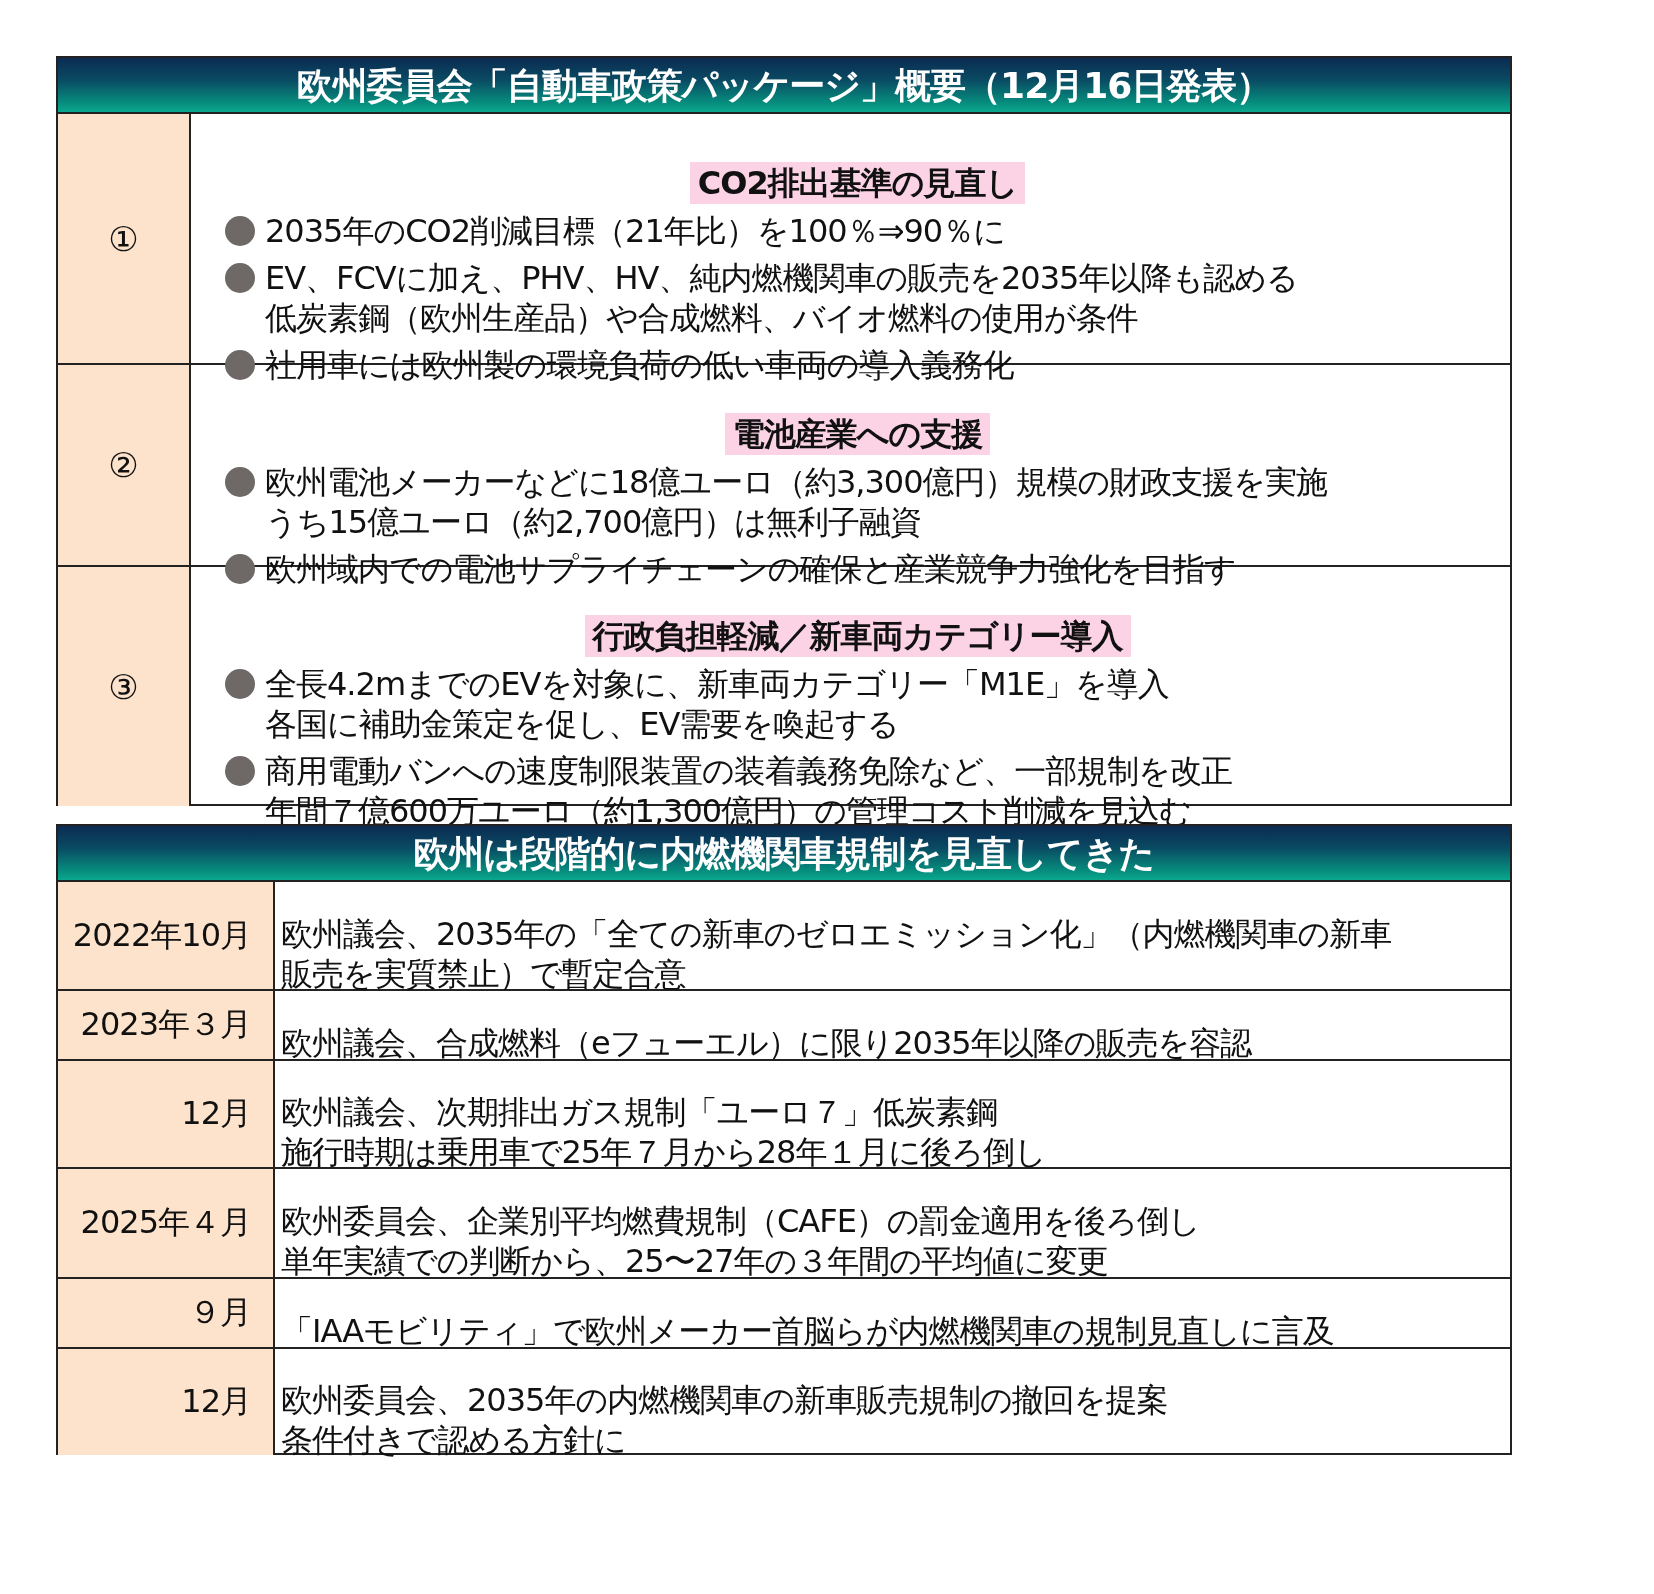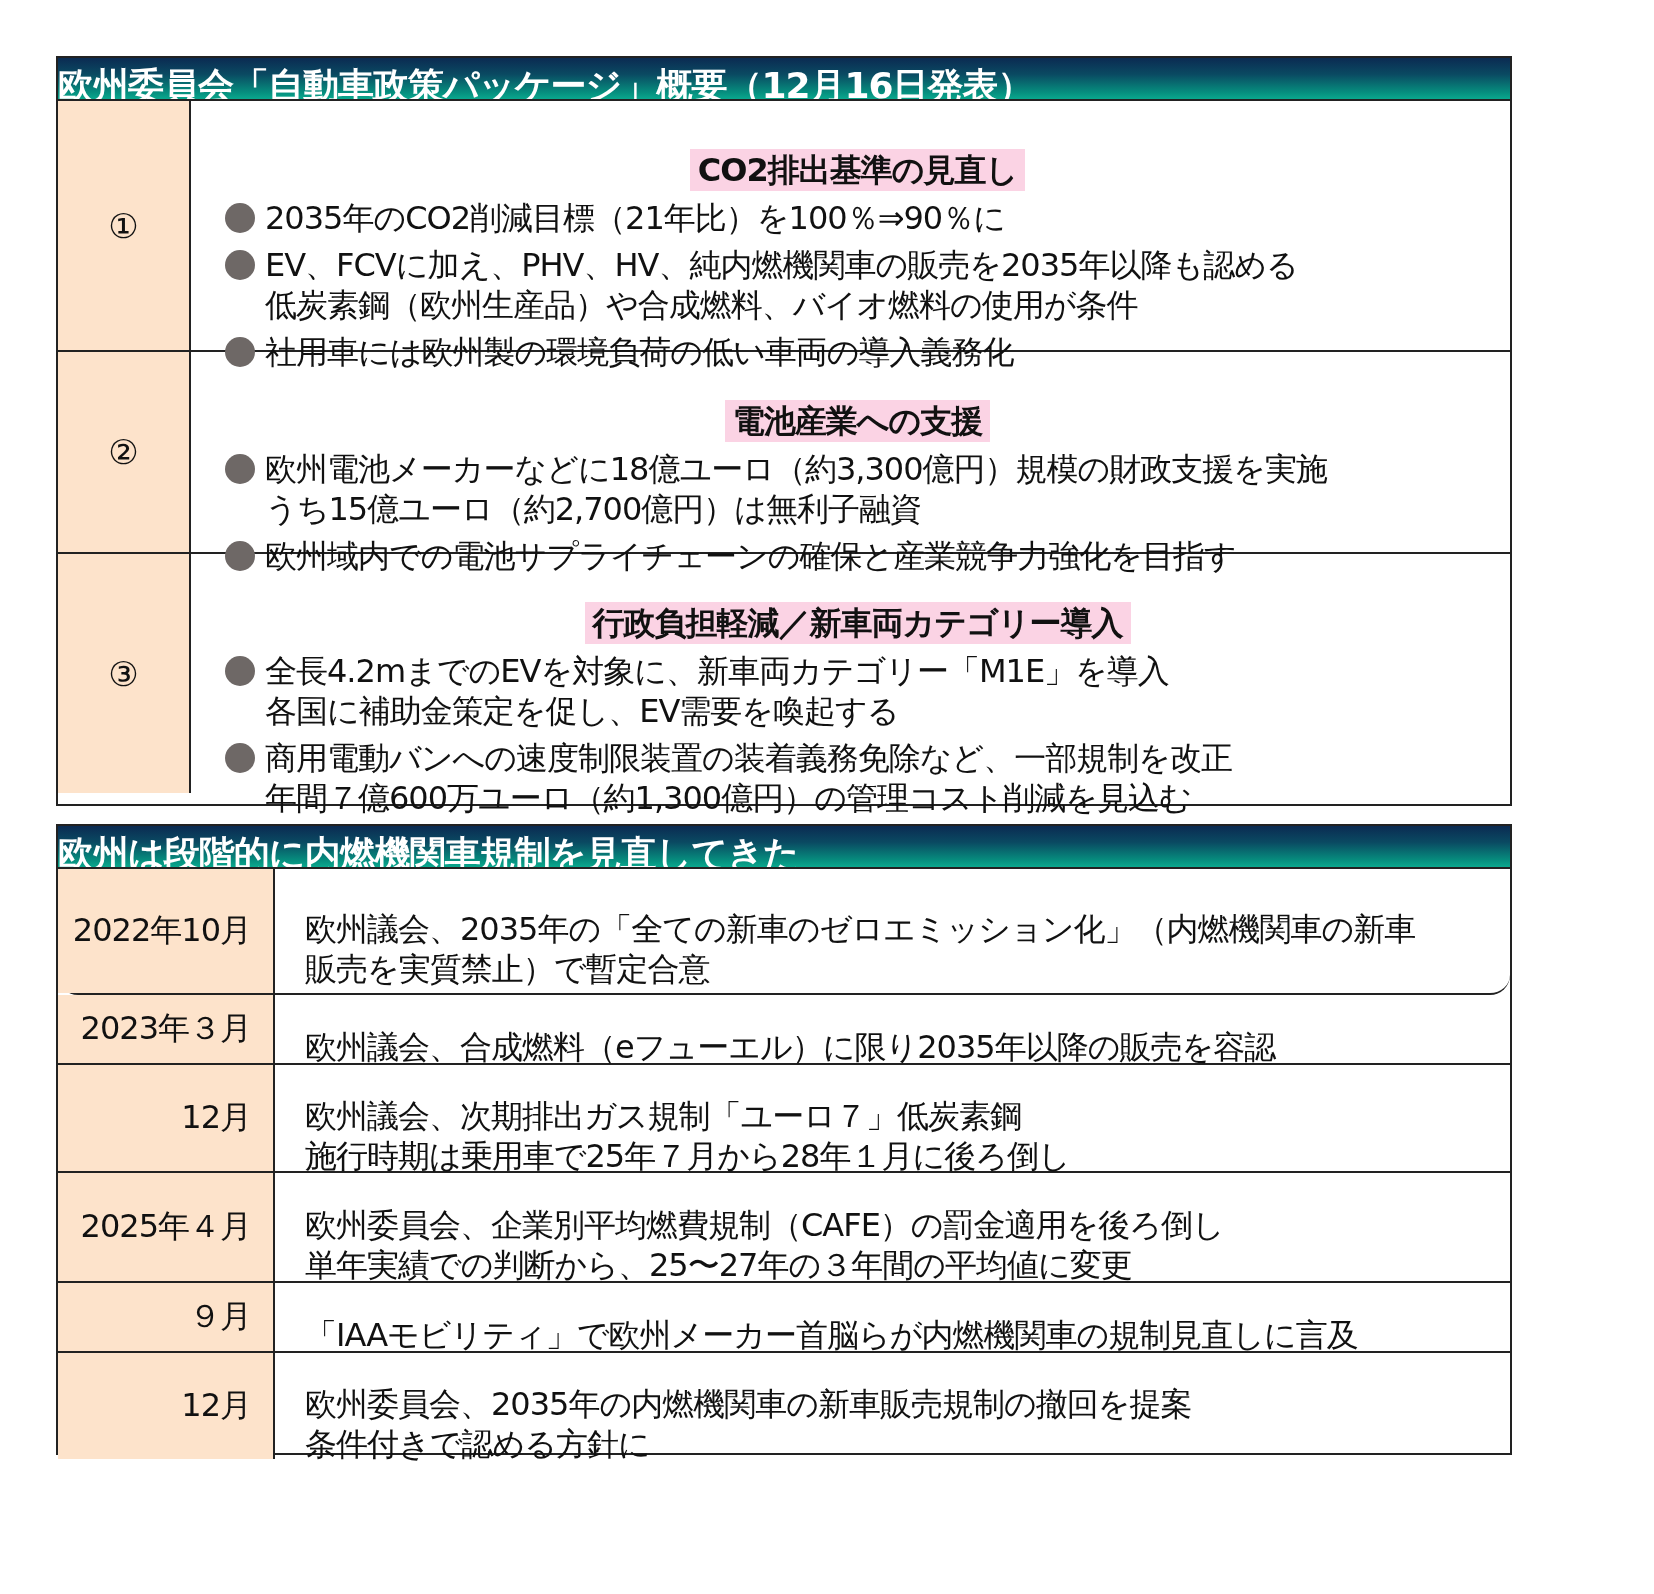"欧州委員会「自動車政策パッケージ」概要（12月16日発表）" .tbl-header { height: 43px -> 56px; text-align: left -> center }
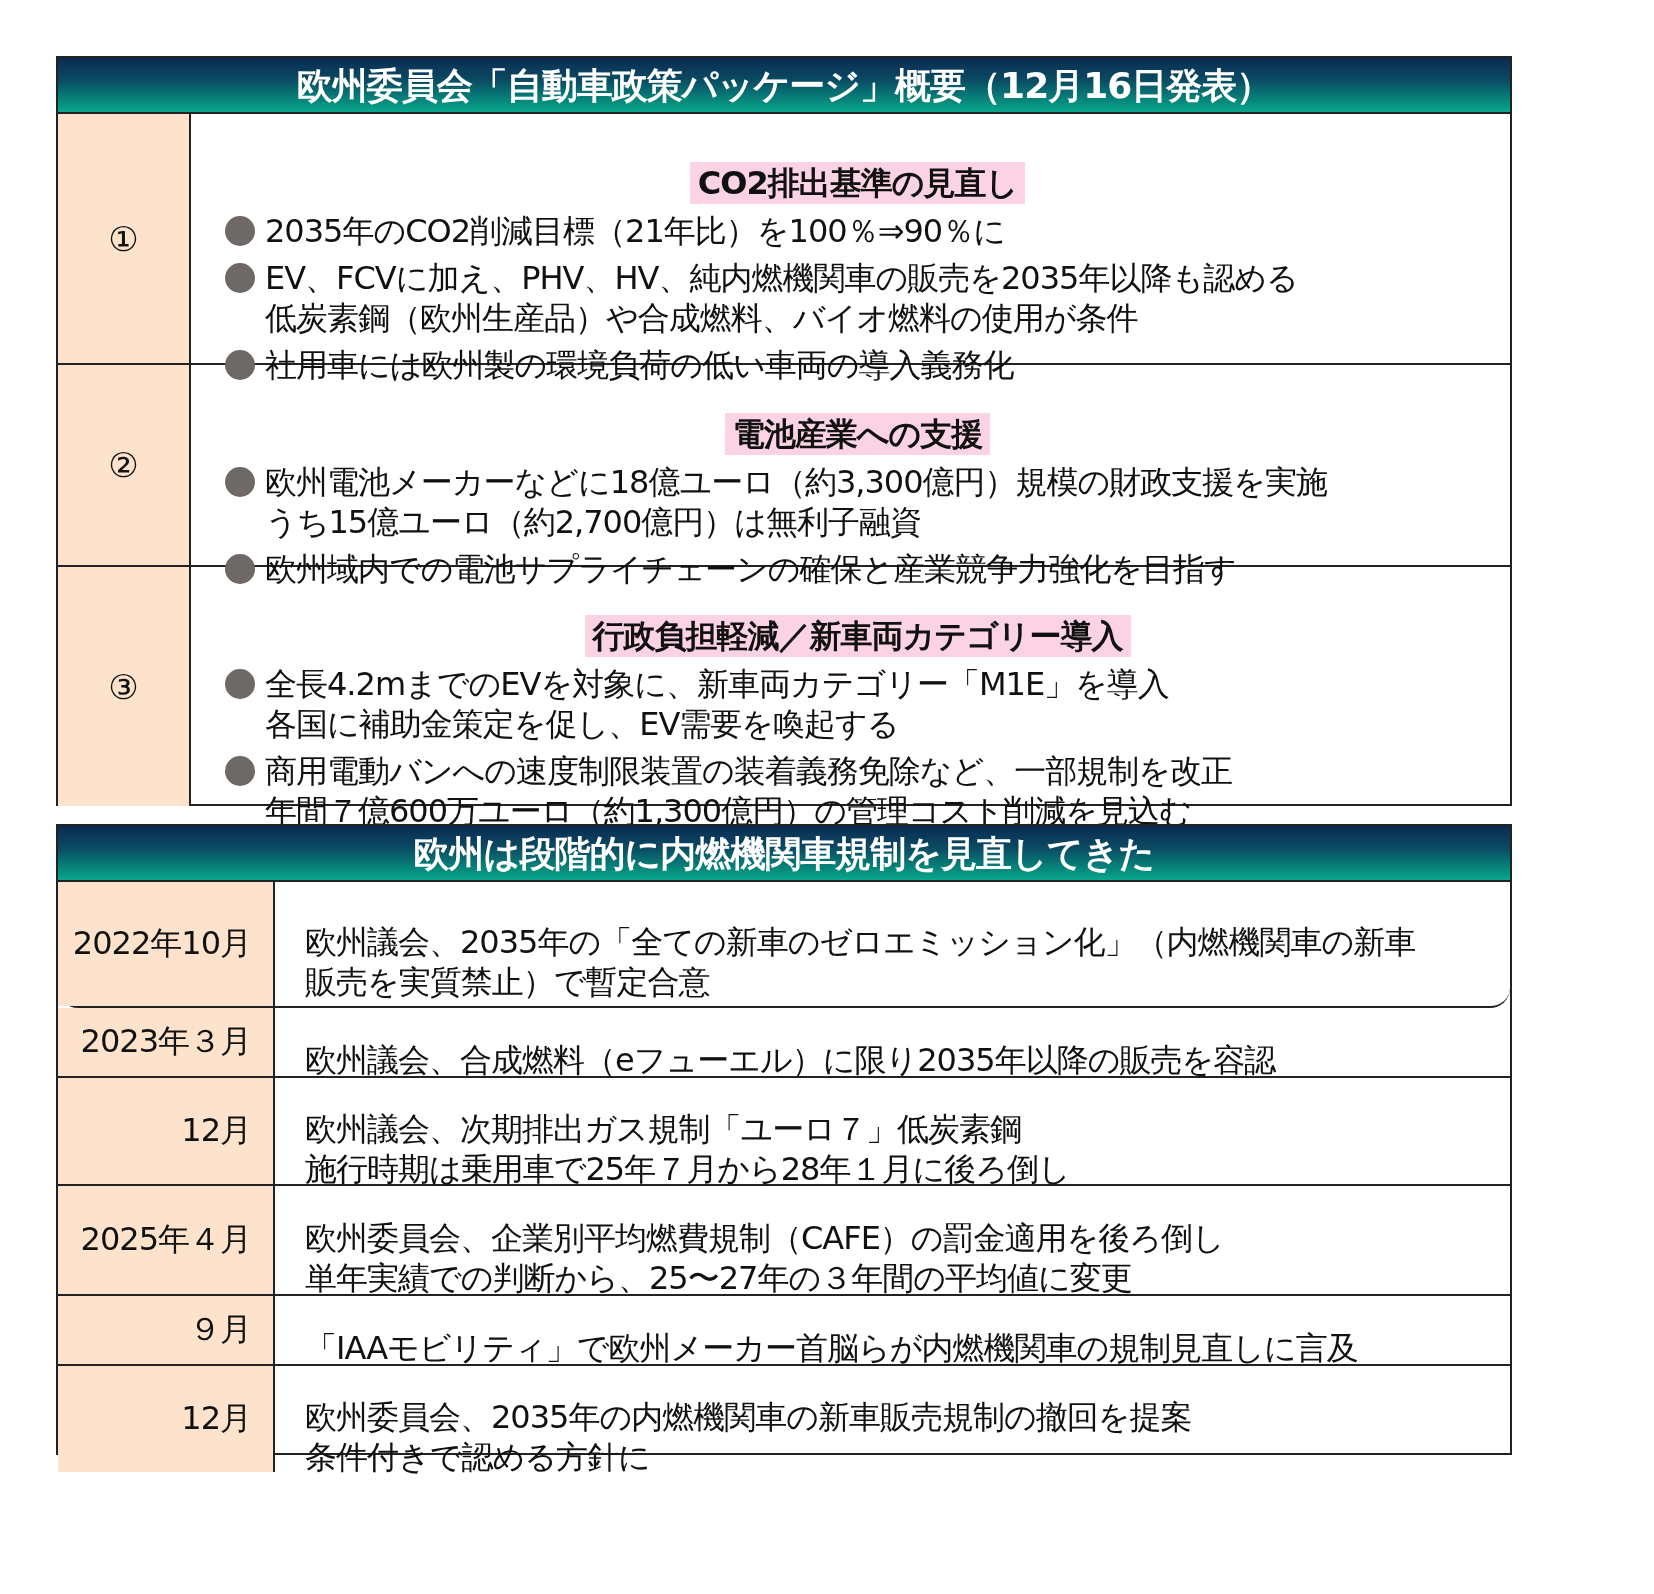"2022年10月" div.row { border-radius: 20px -> none; height: 126px -> 109px }
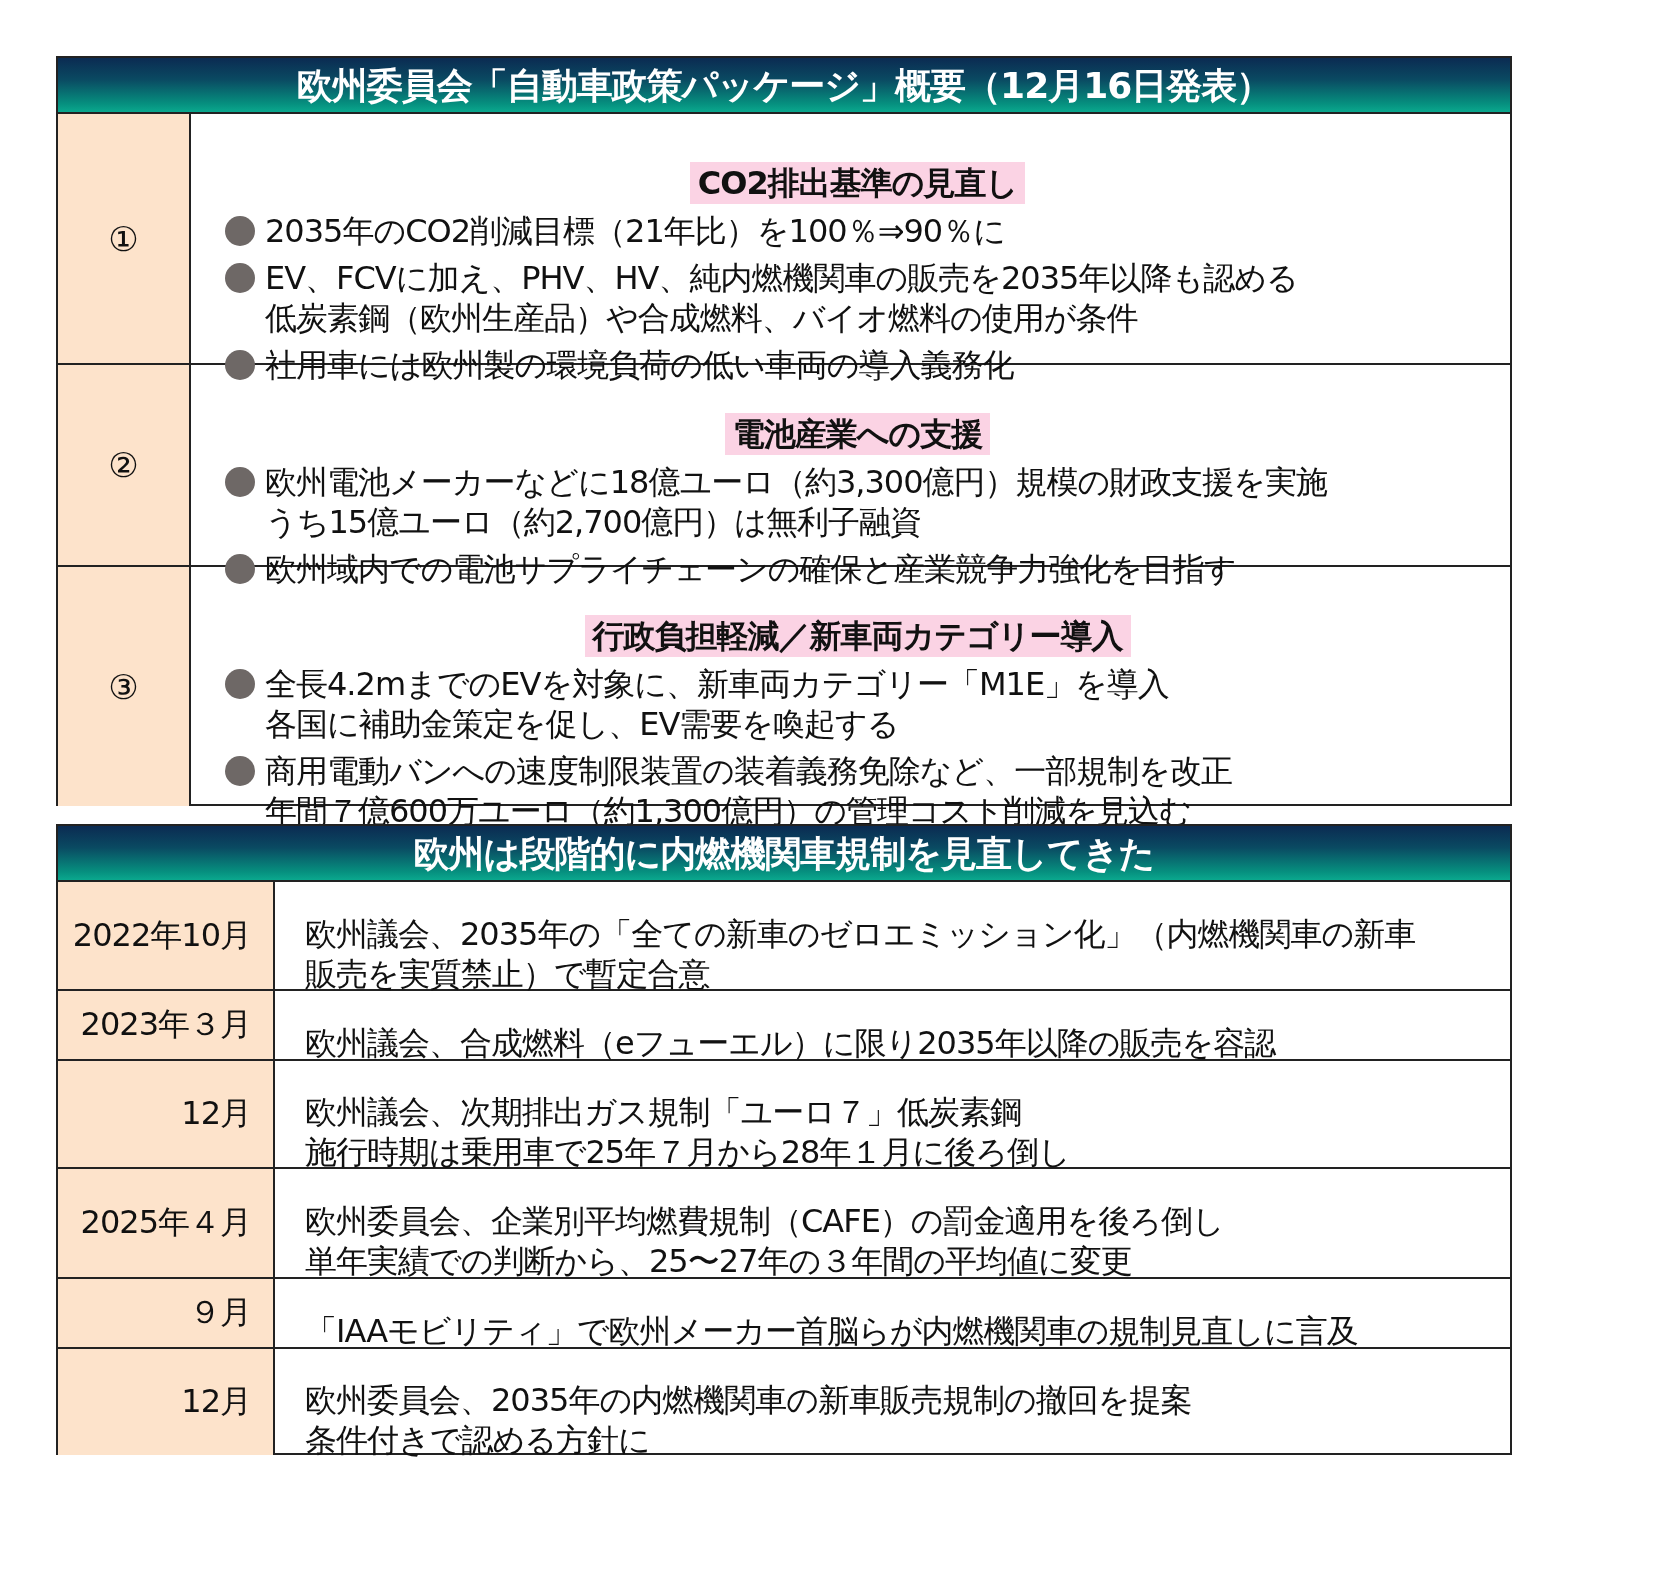"欧州議会、2035年の「全ての新車のゼロエミッション化」（内燃機関車の新車" .t2 .right { padding-left: 30px -> 6px }
